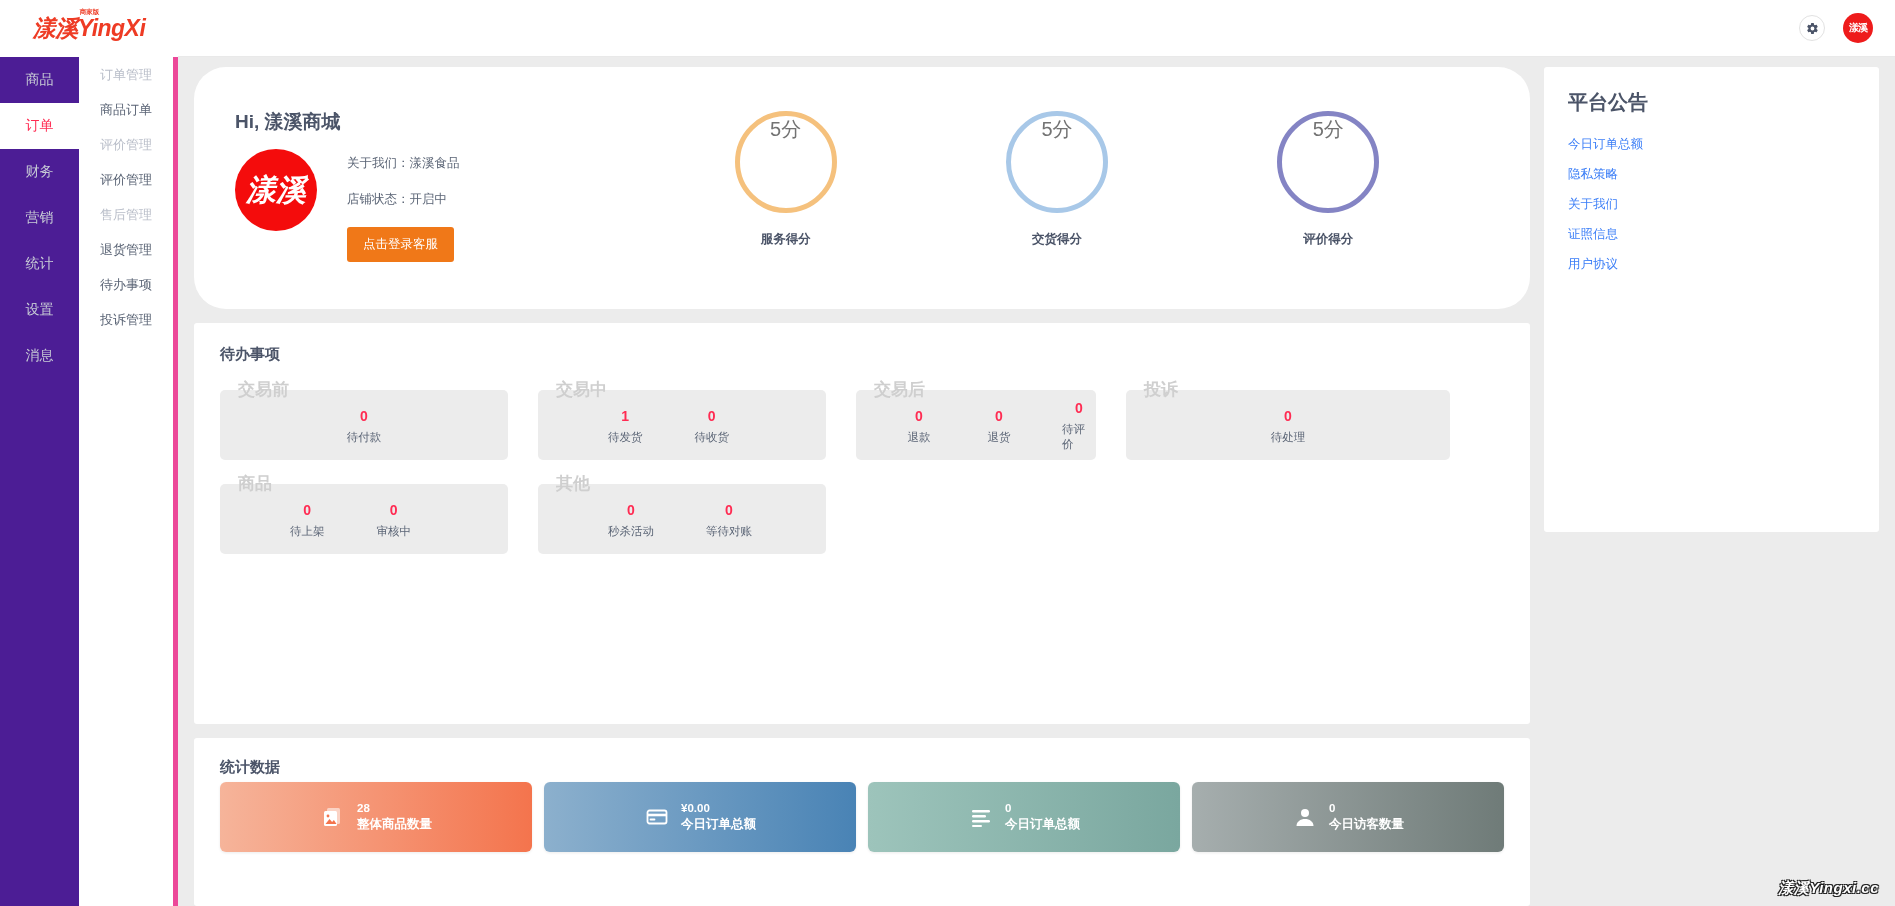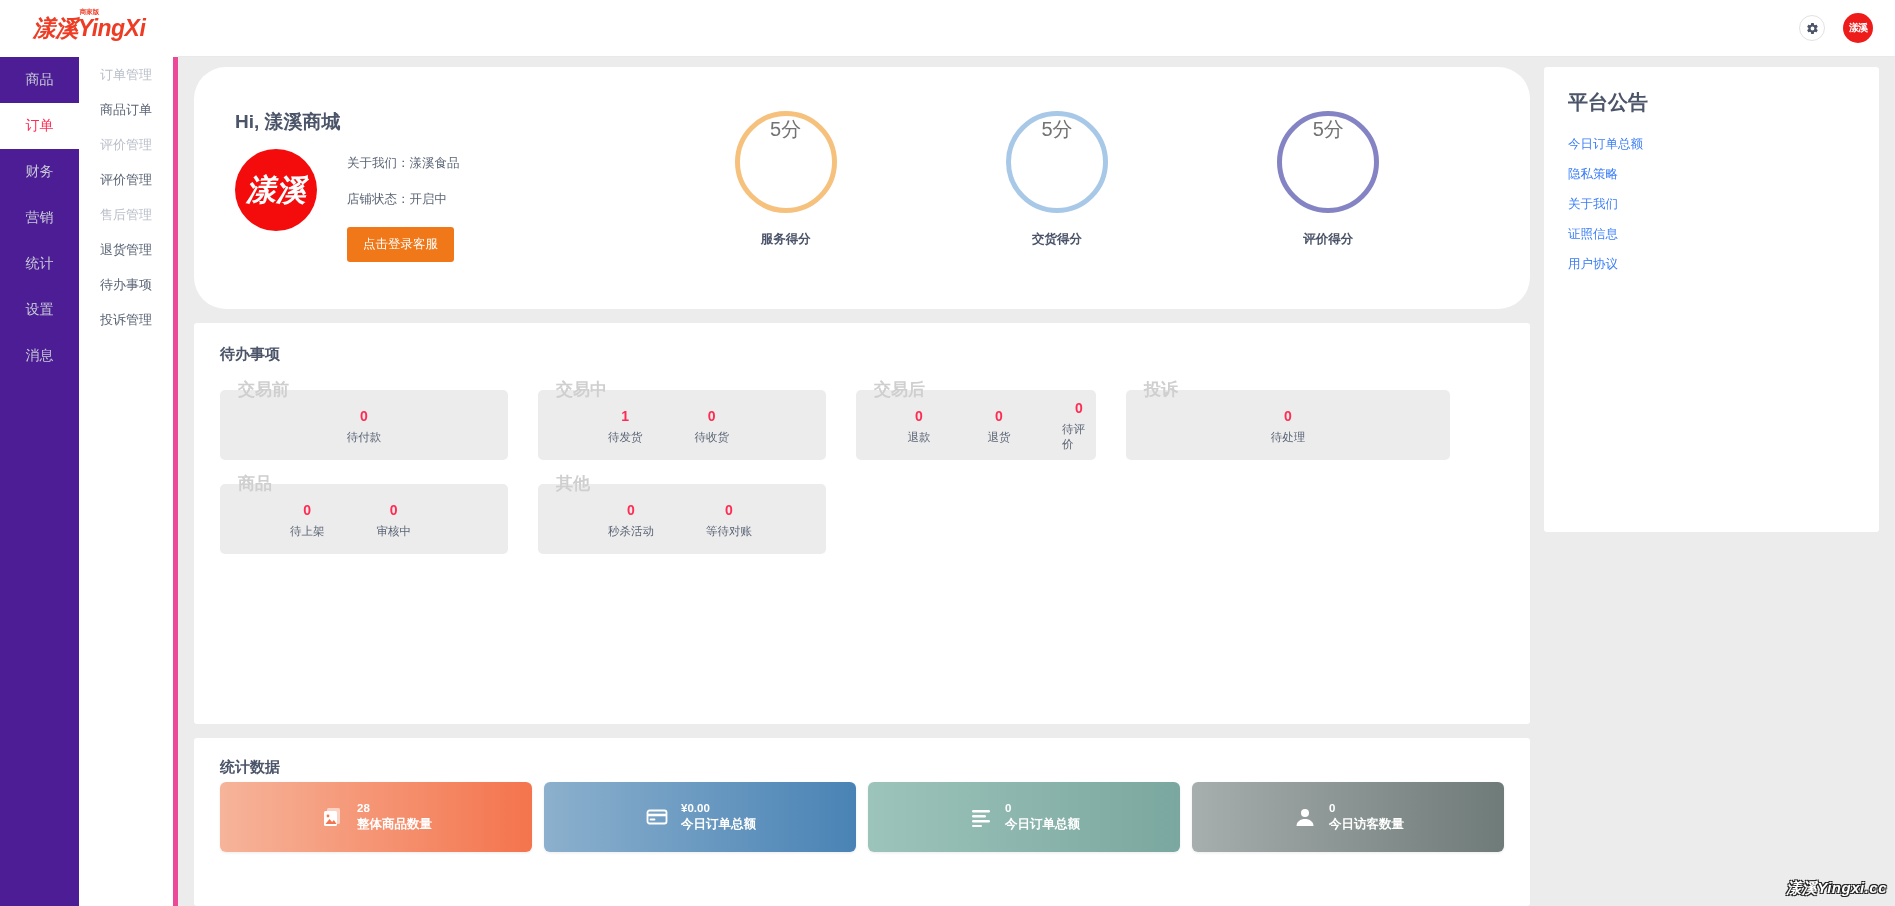"漾溪Yingxi.cc" .watermark { right: 8px -> 16px }
